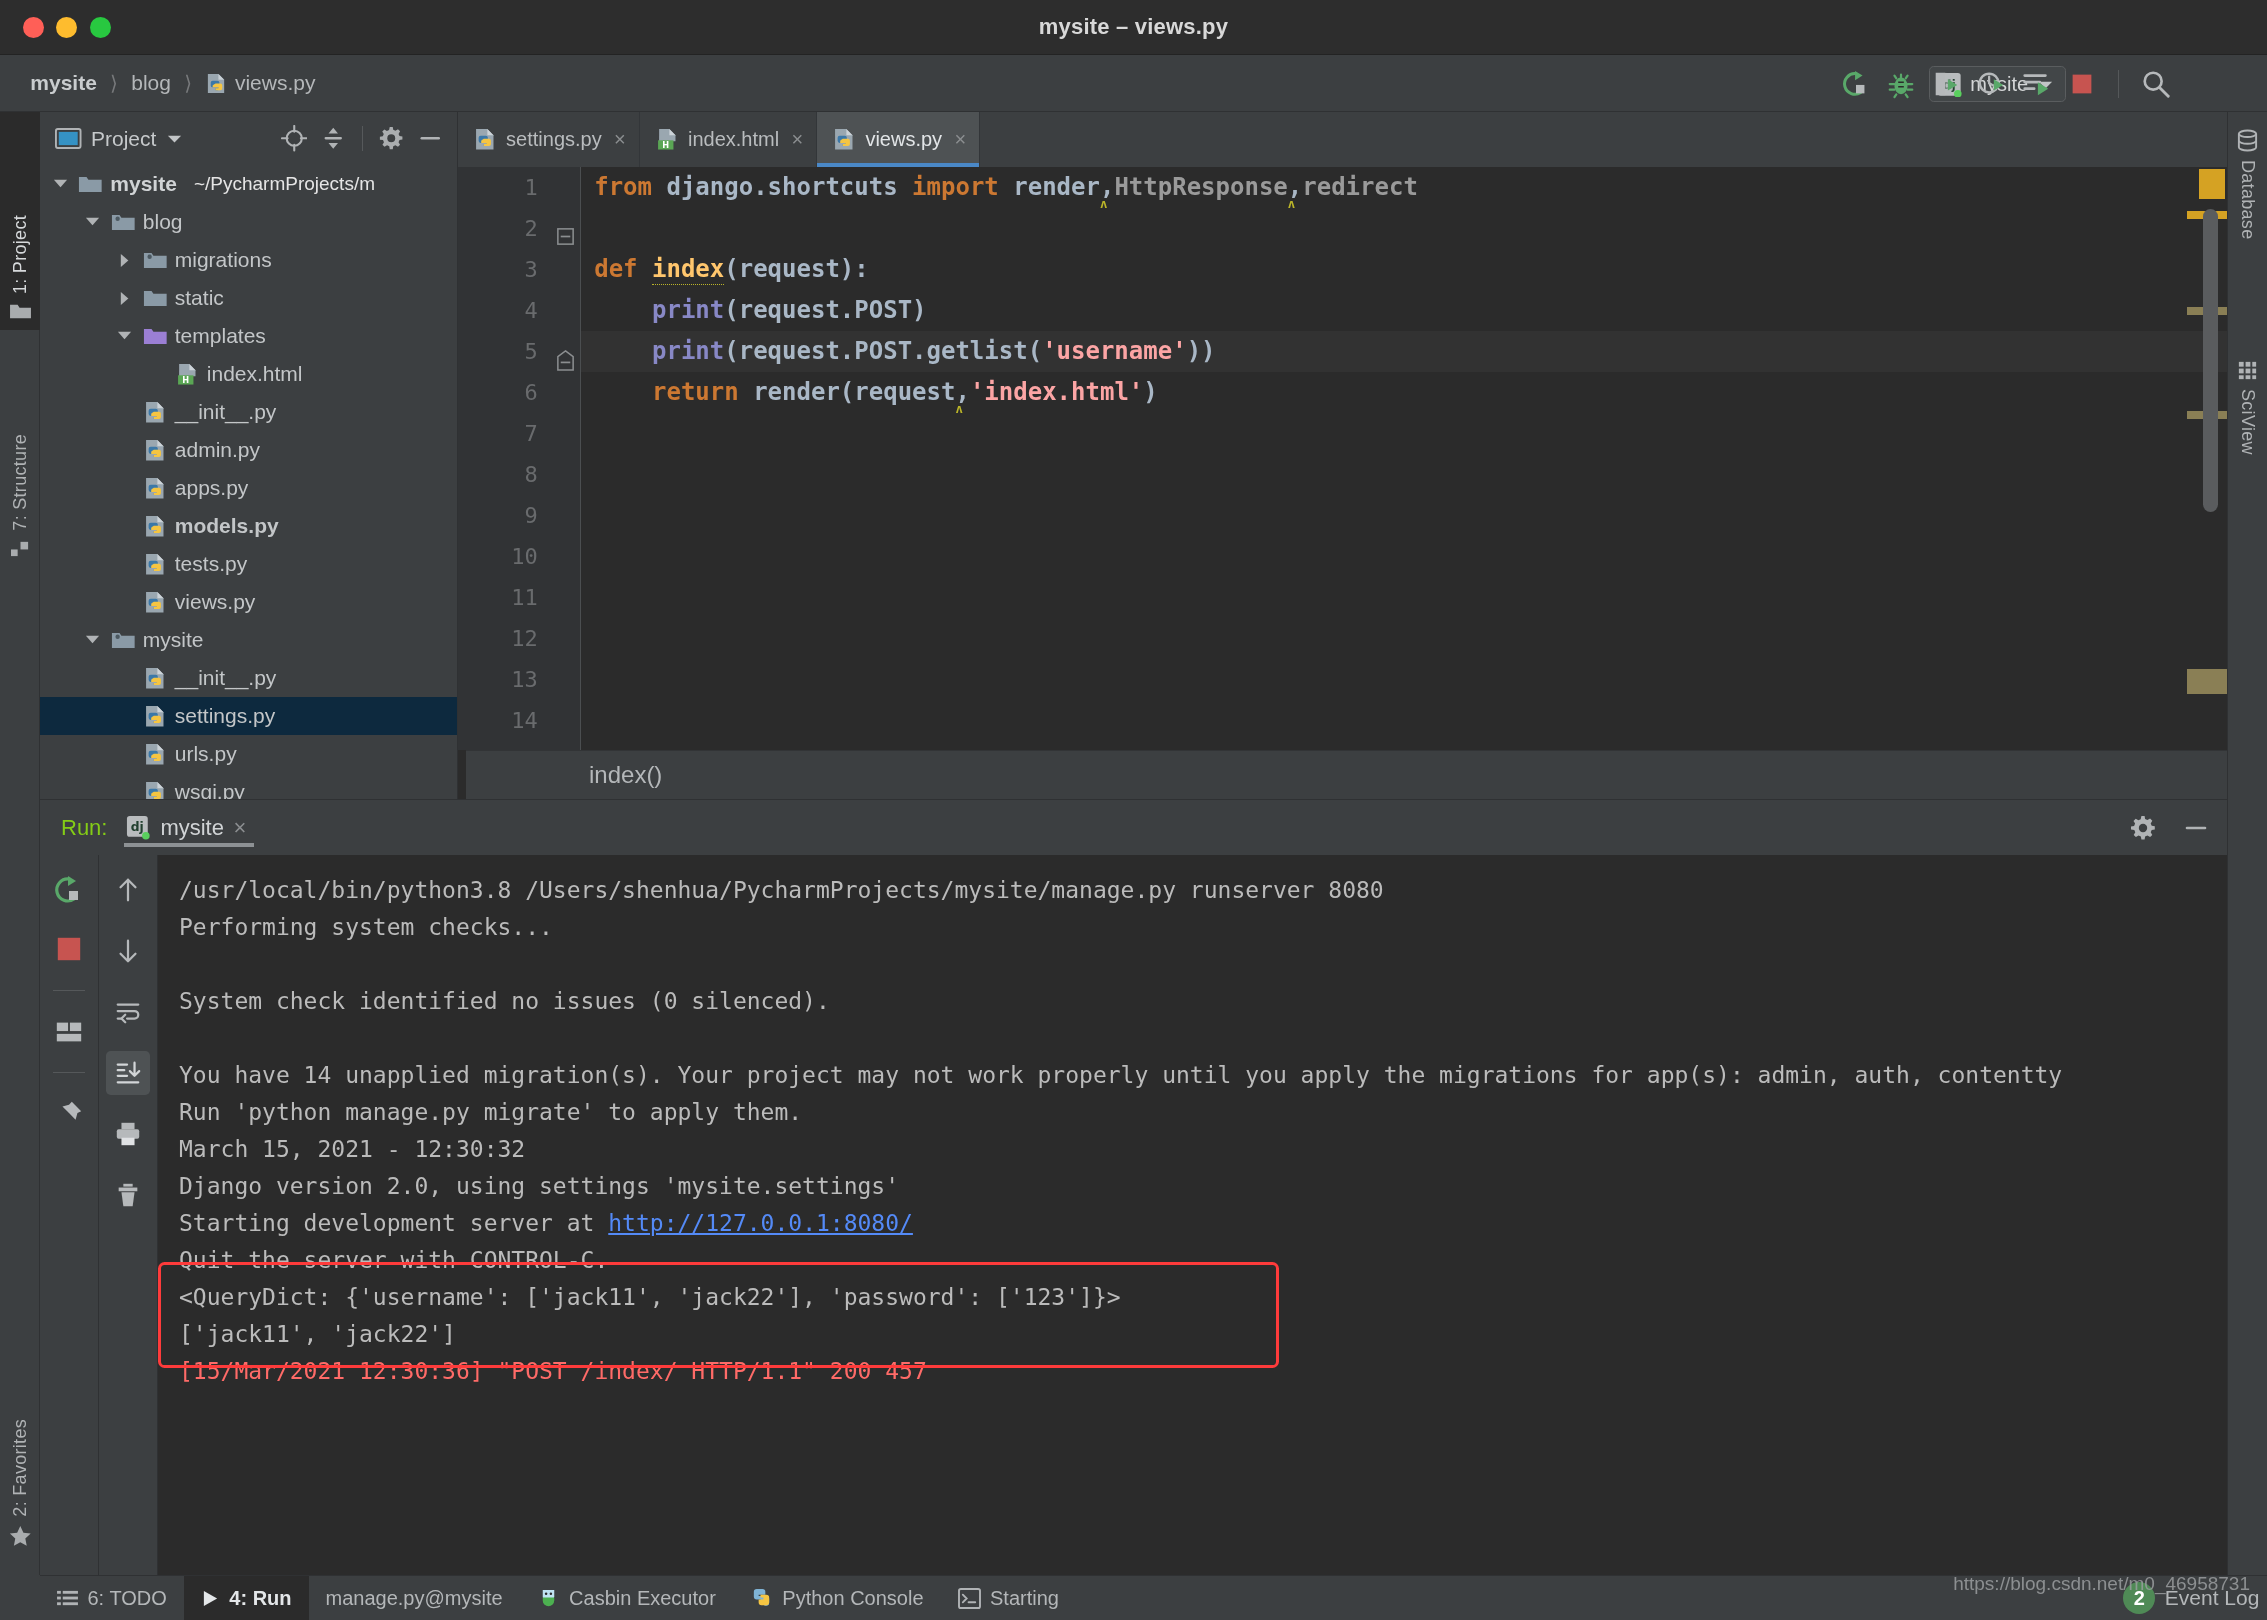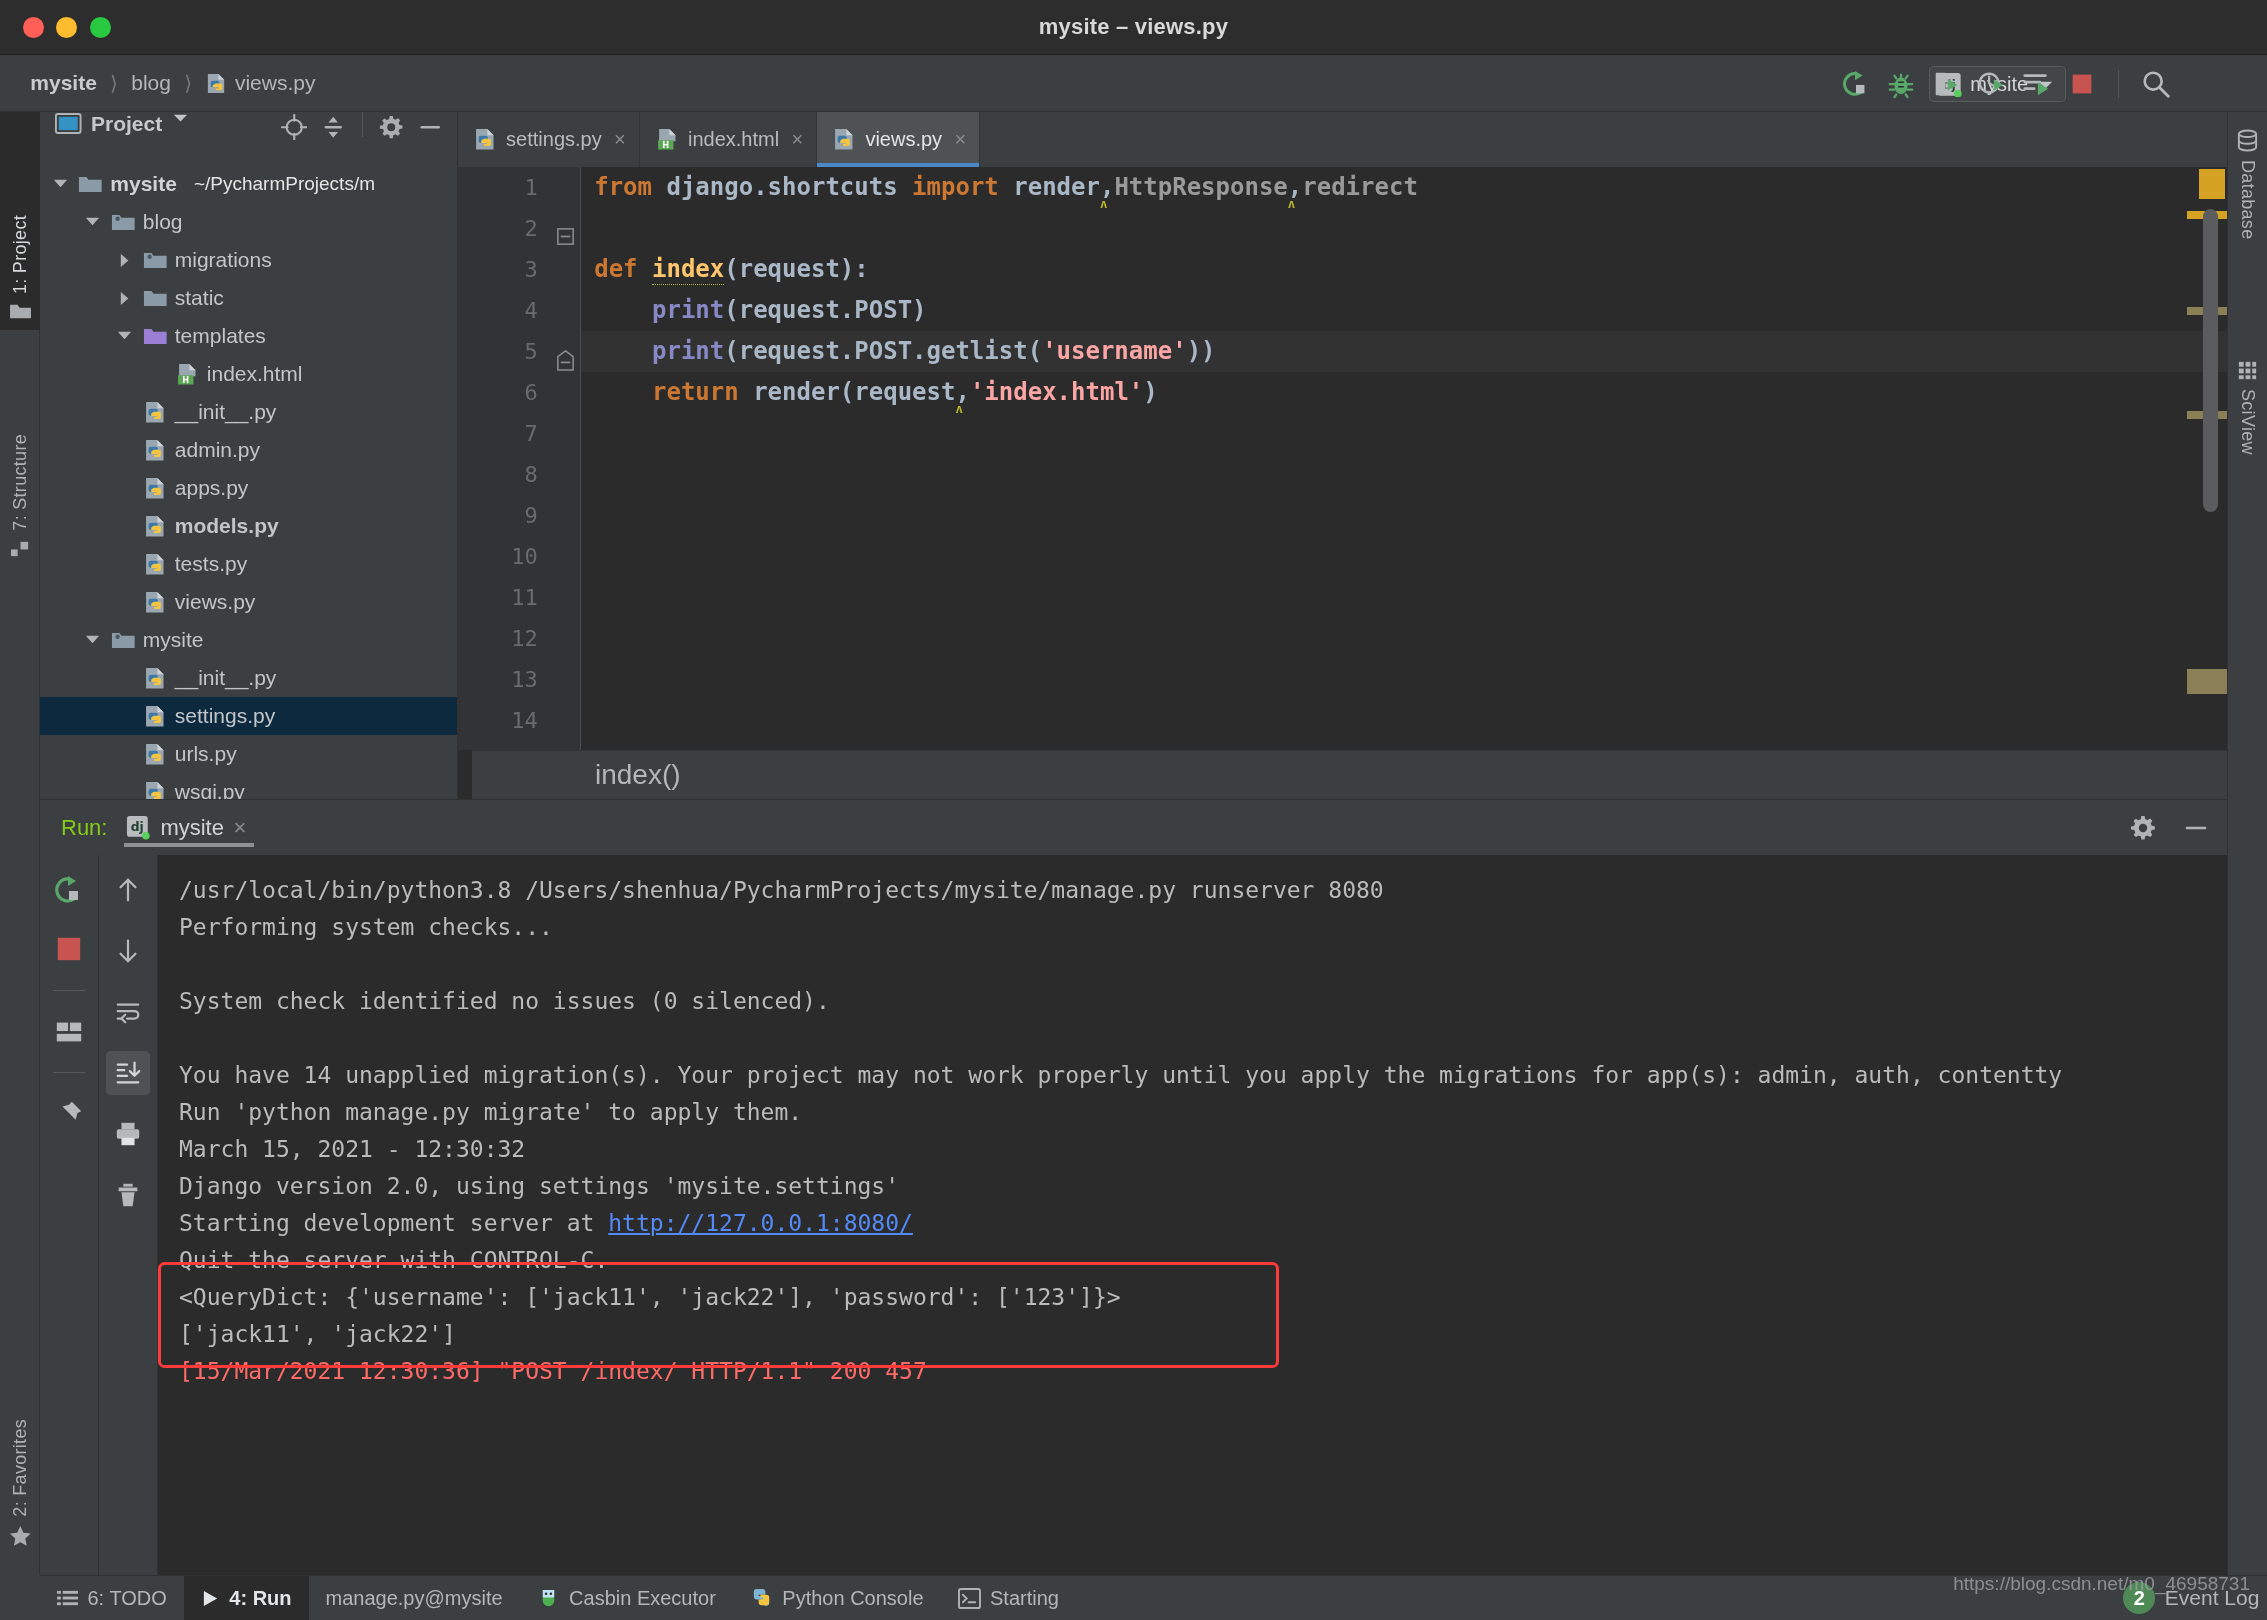"Project" .proj-head { align-items: flex-start -> center; font-weight: bold -> none }
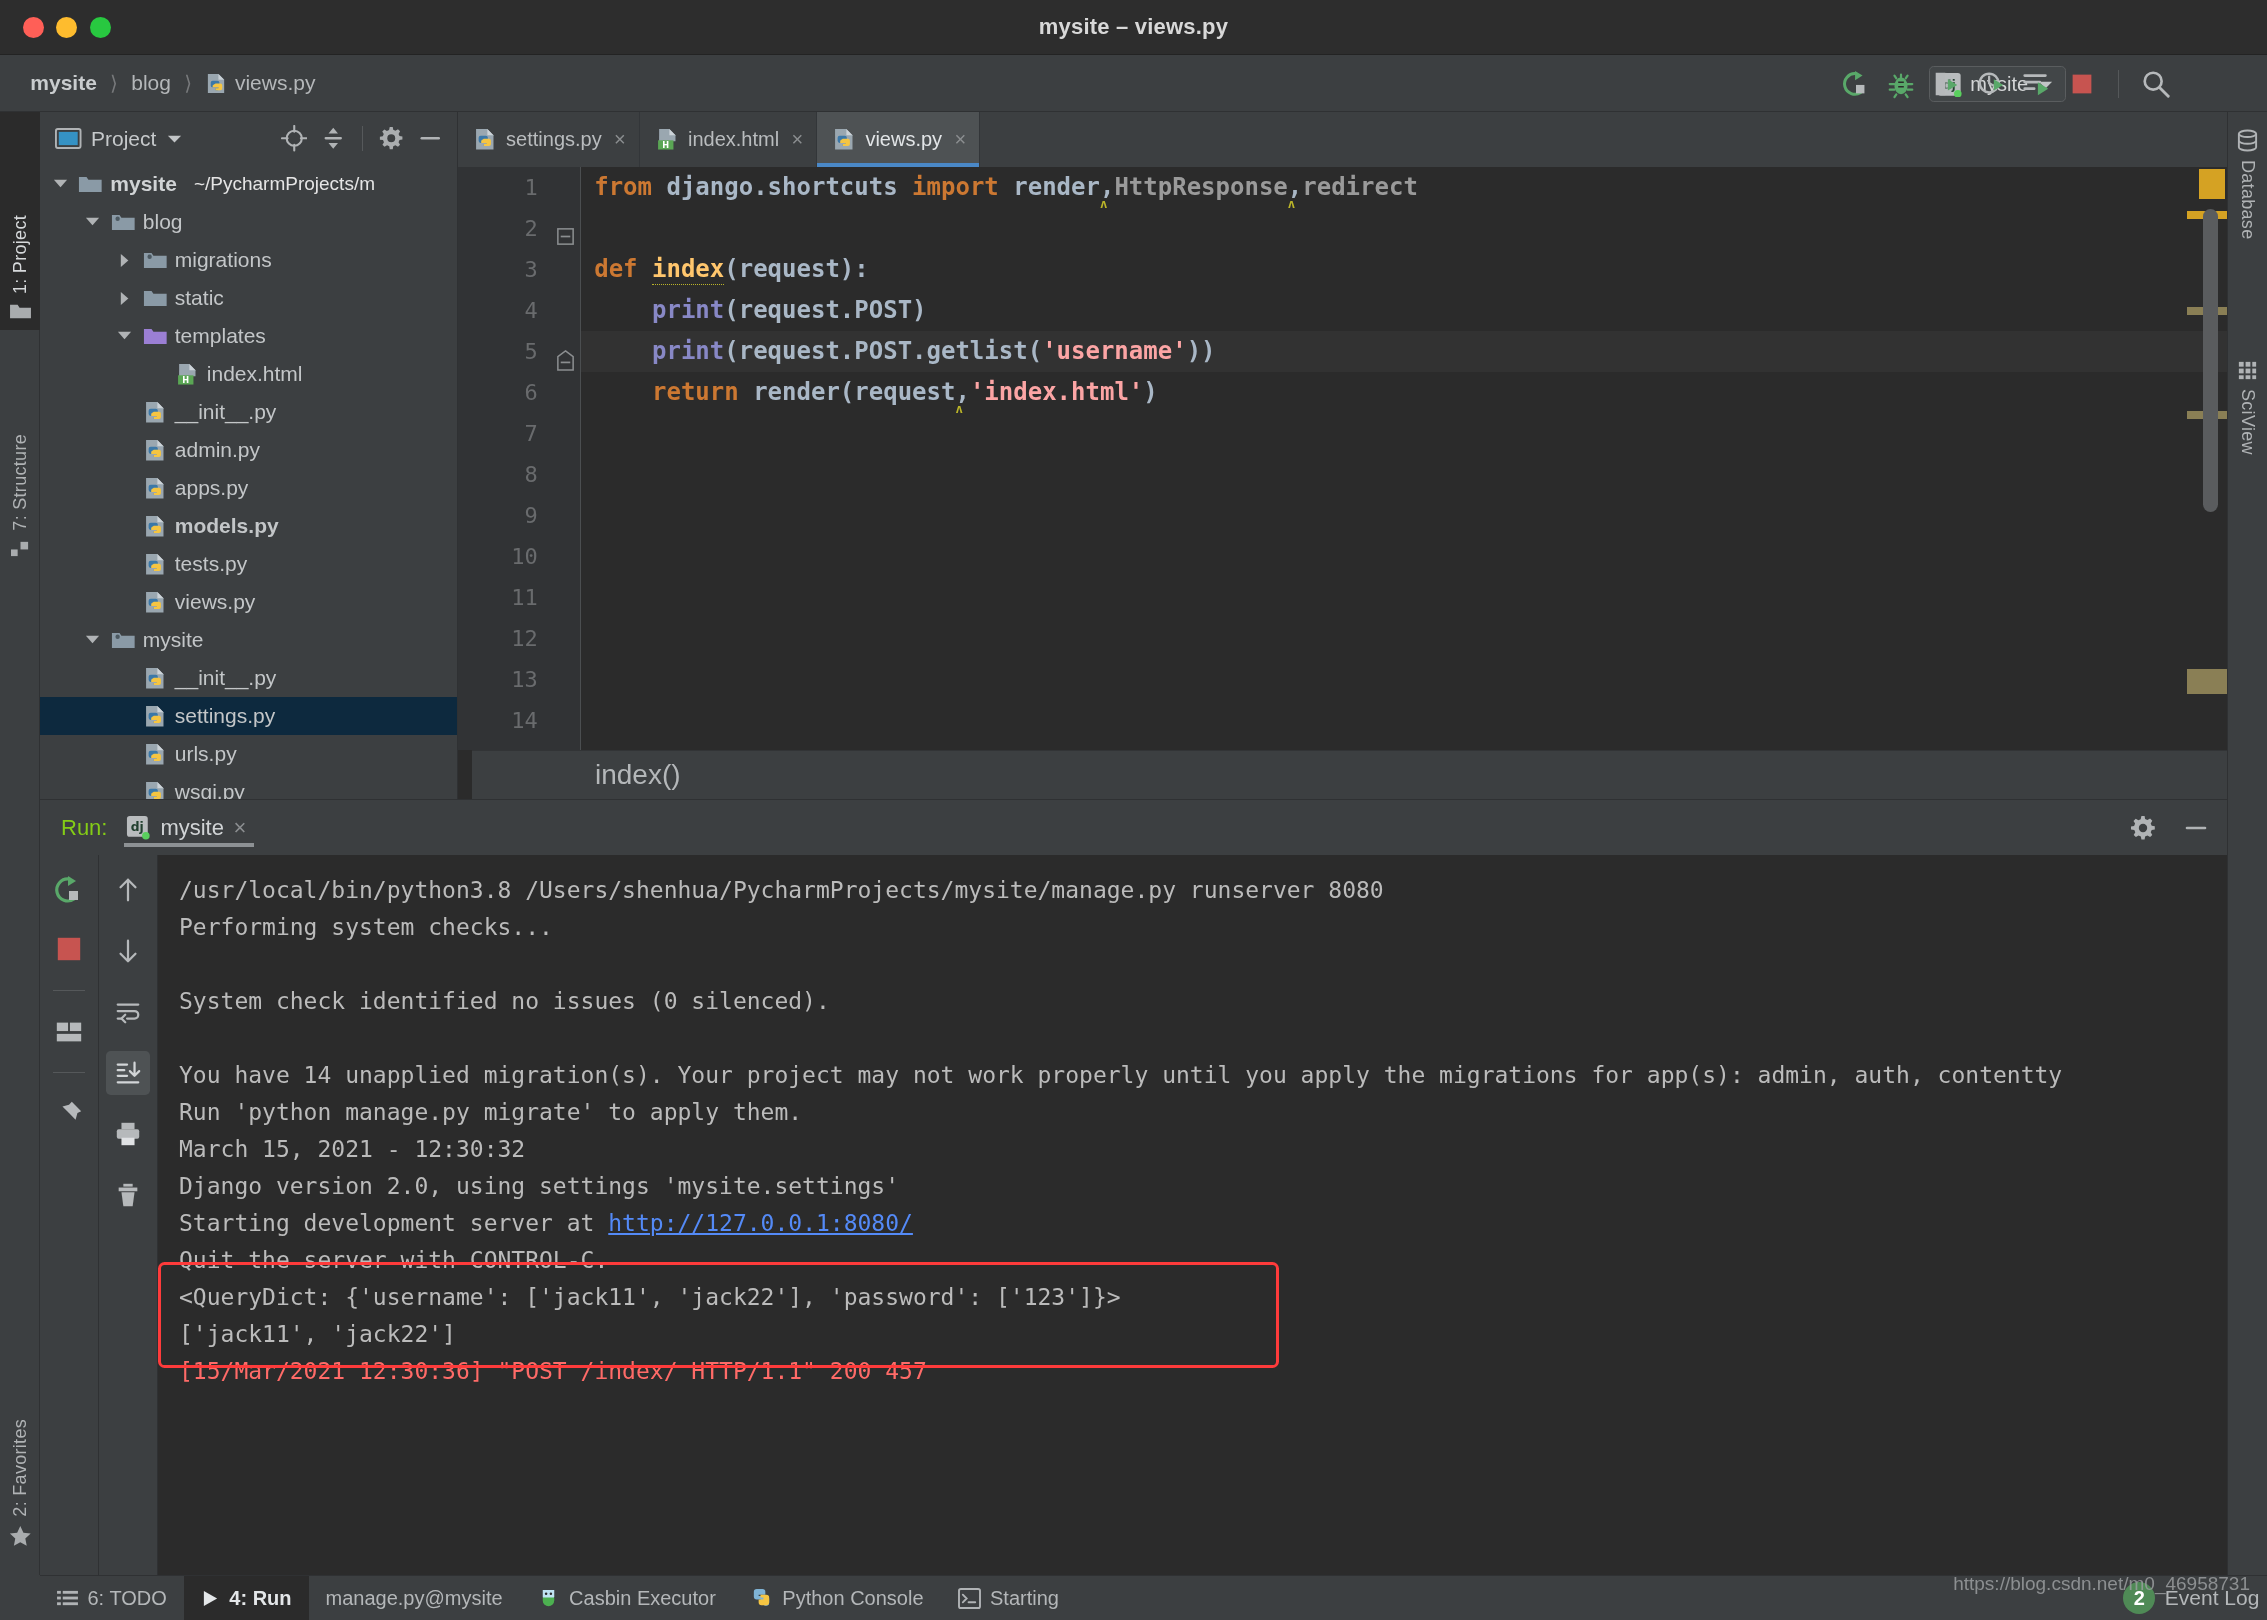"index()" .breadcrumb2 { font-size: 28px -> 24px; left: 14px -> 8px }
